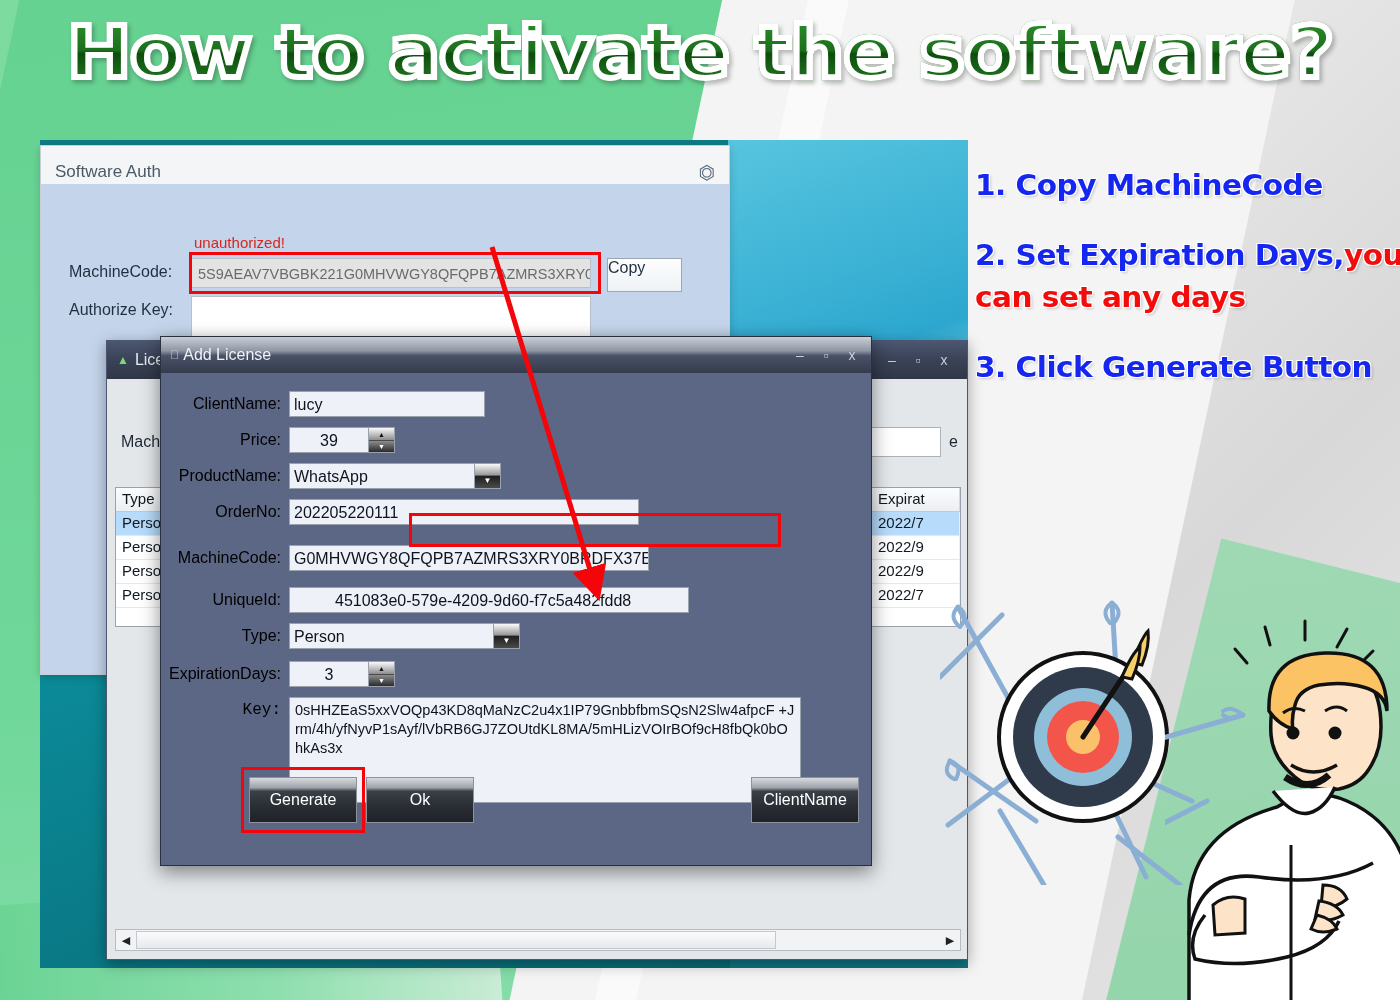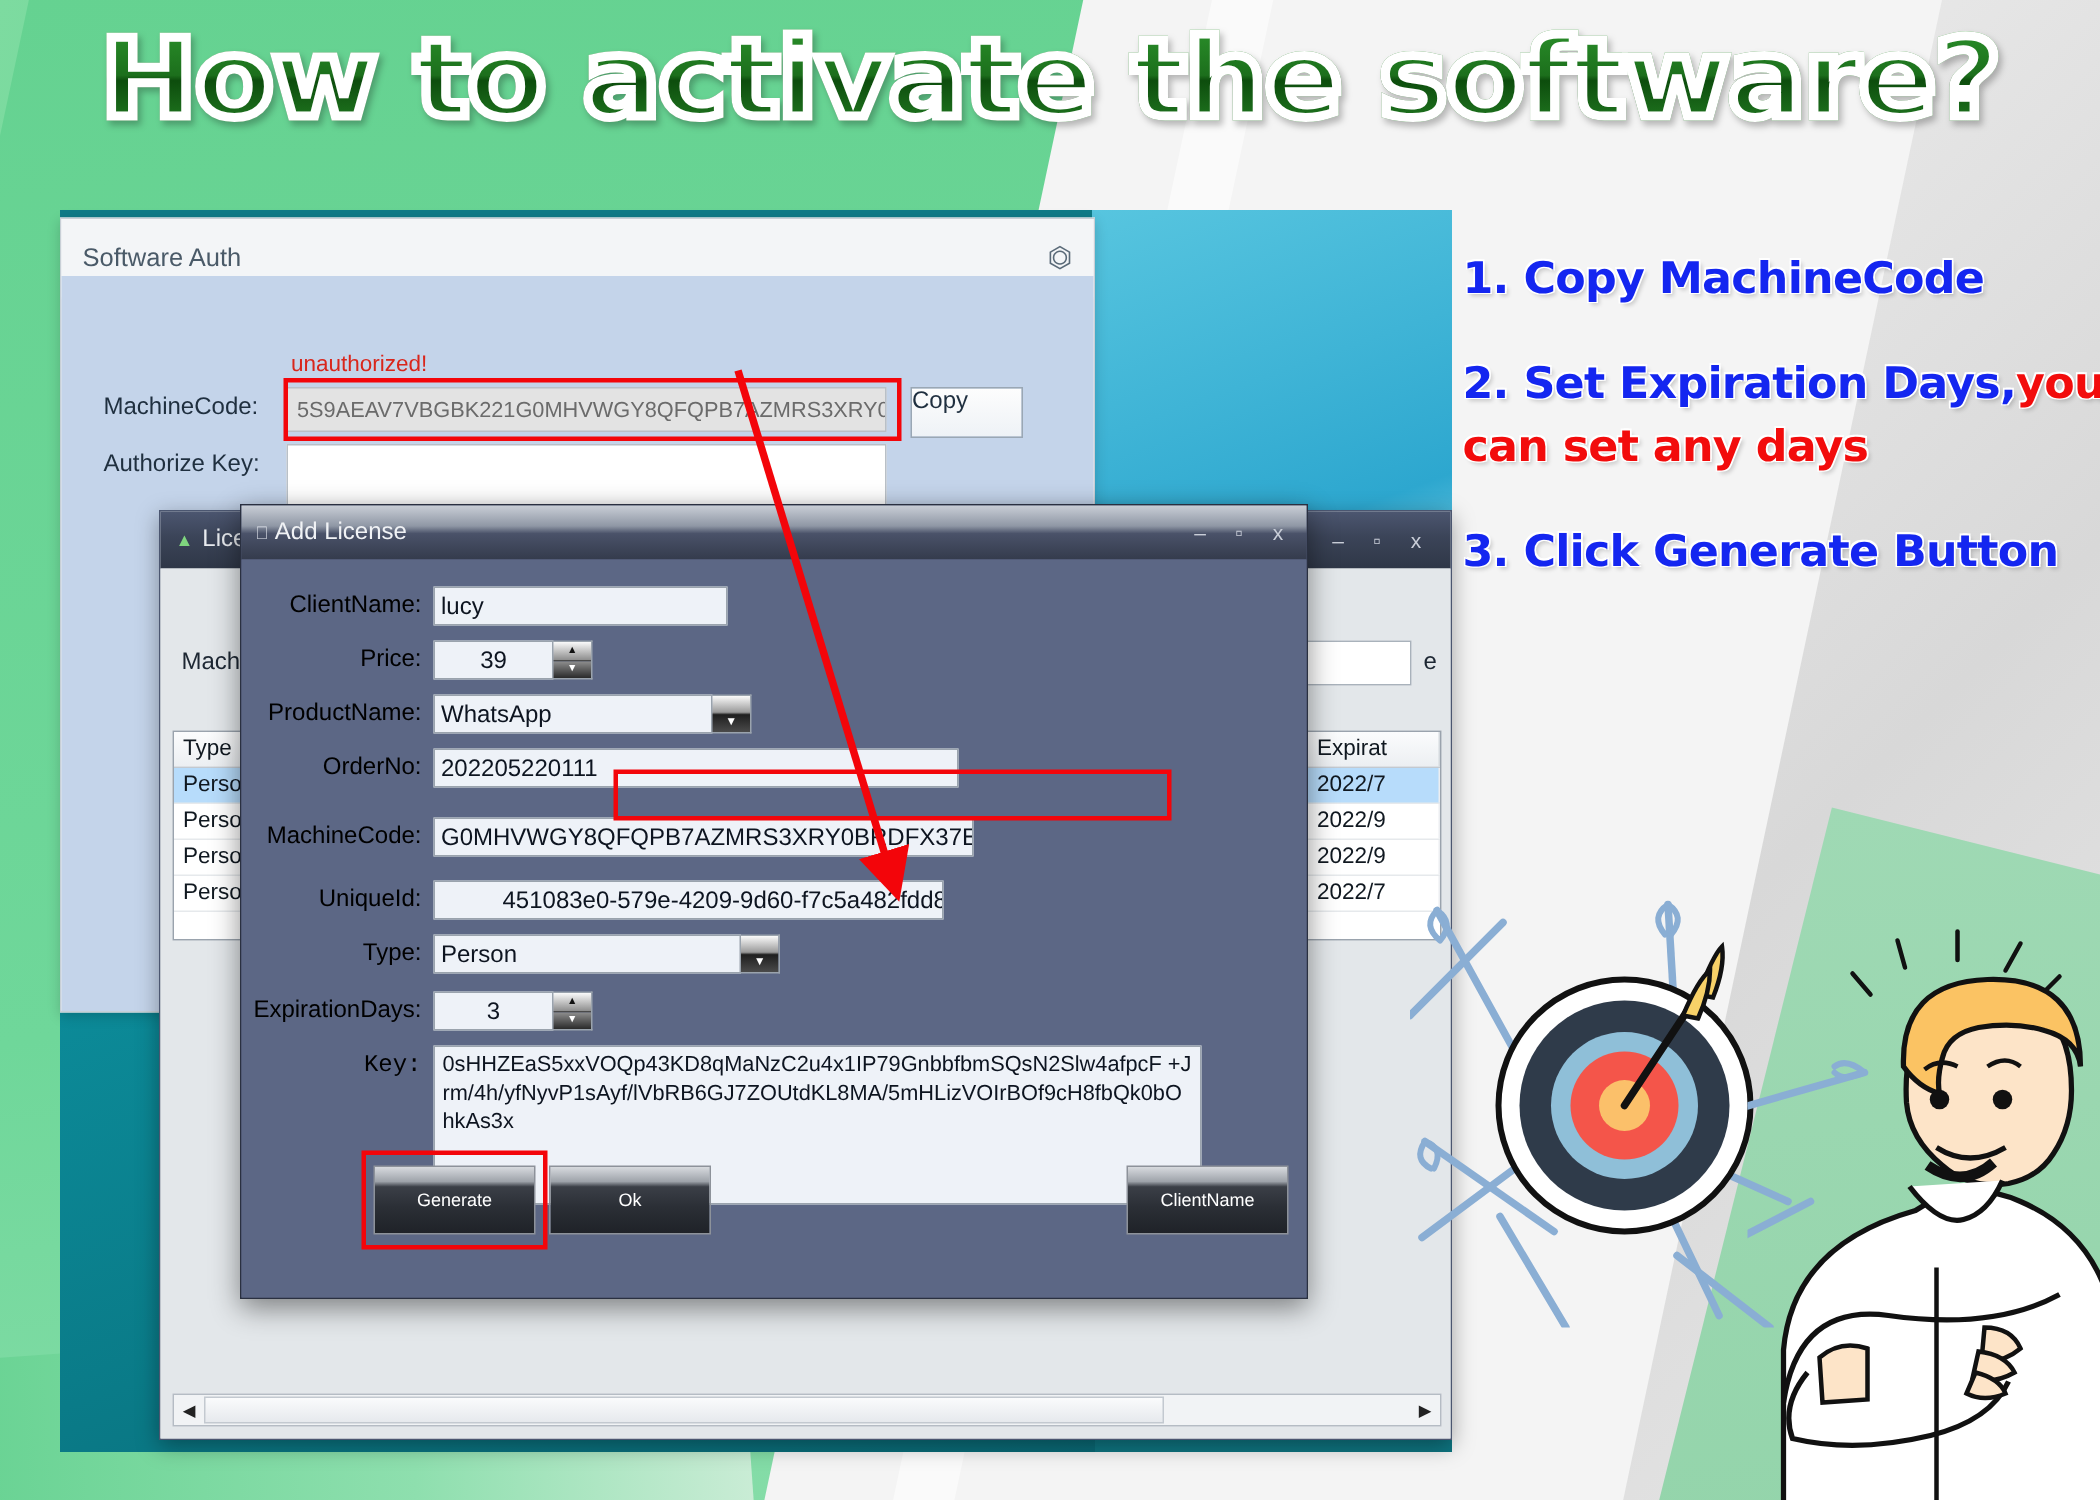"451083e0-579e-4209-9d60-f7c5a482fdd8" span.frm-inp { width: 340px -> 400px }
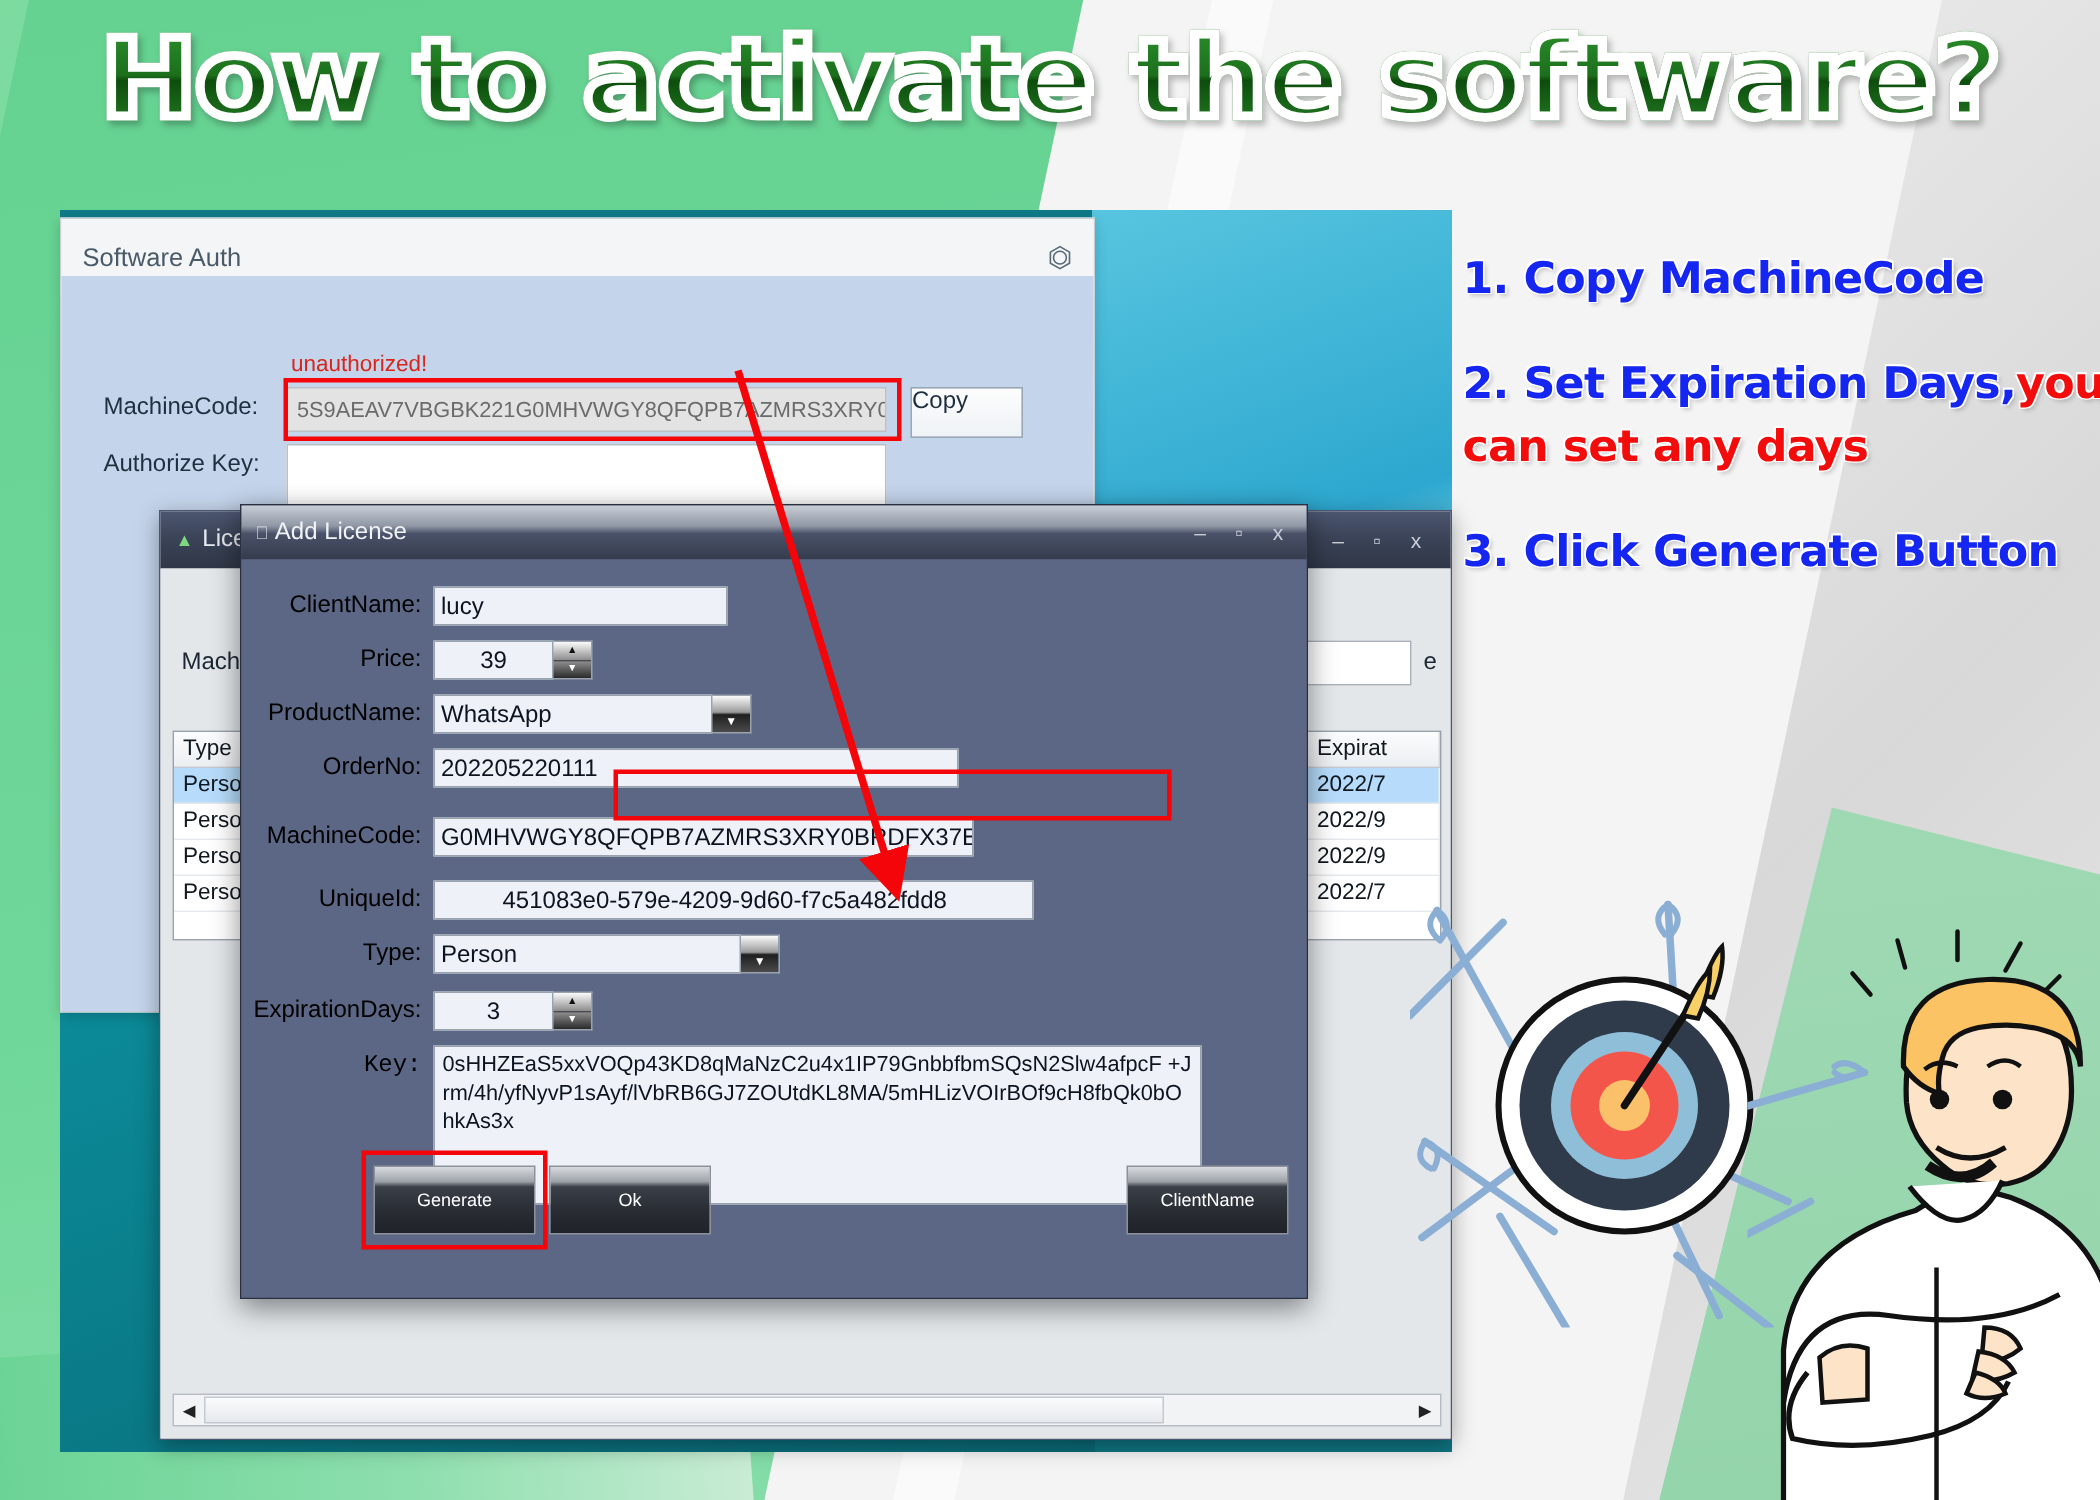"Generate" .btn3d { font-size: 12px -> 16px }
